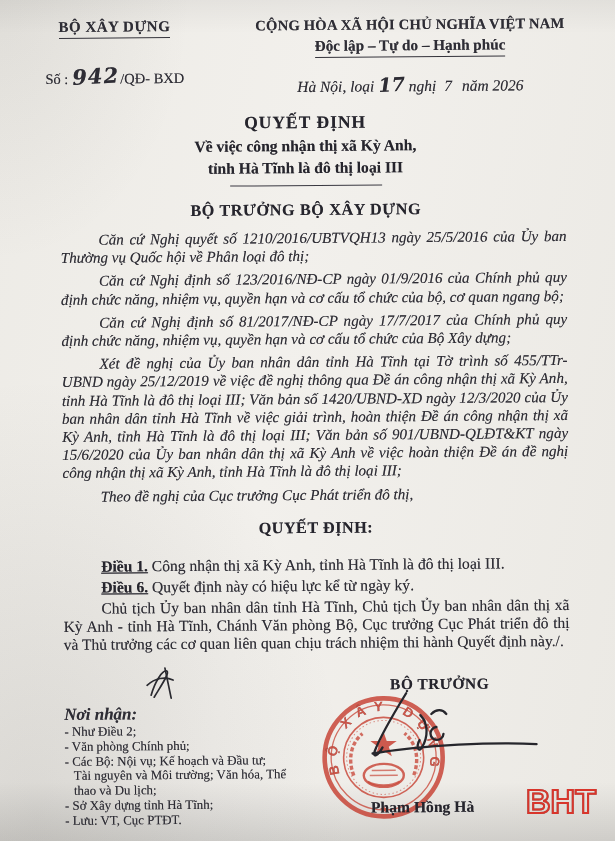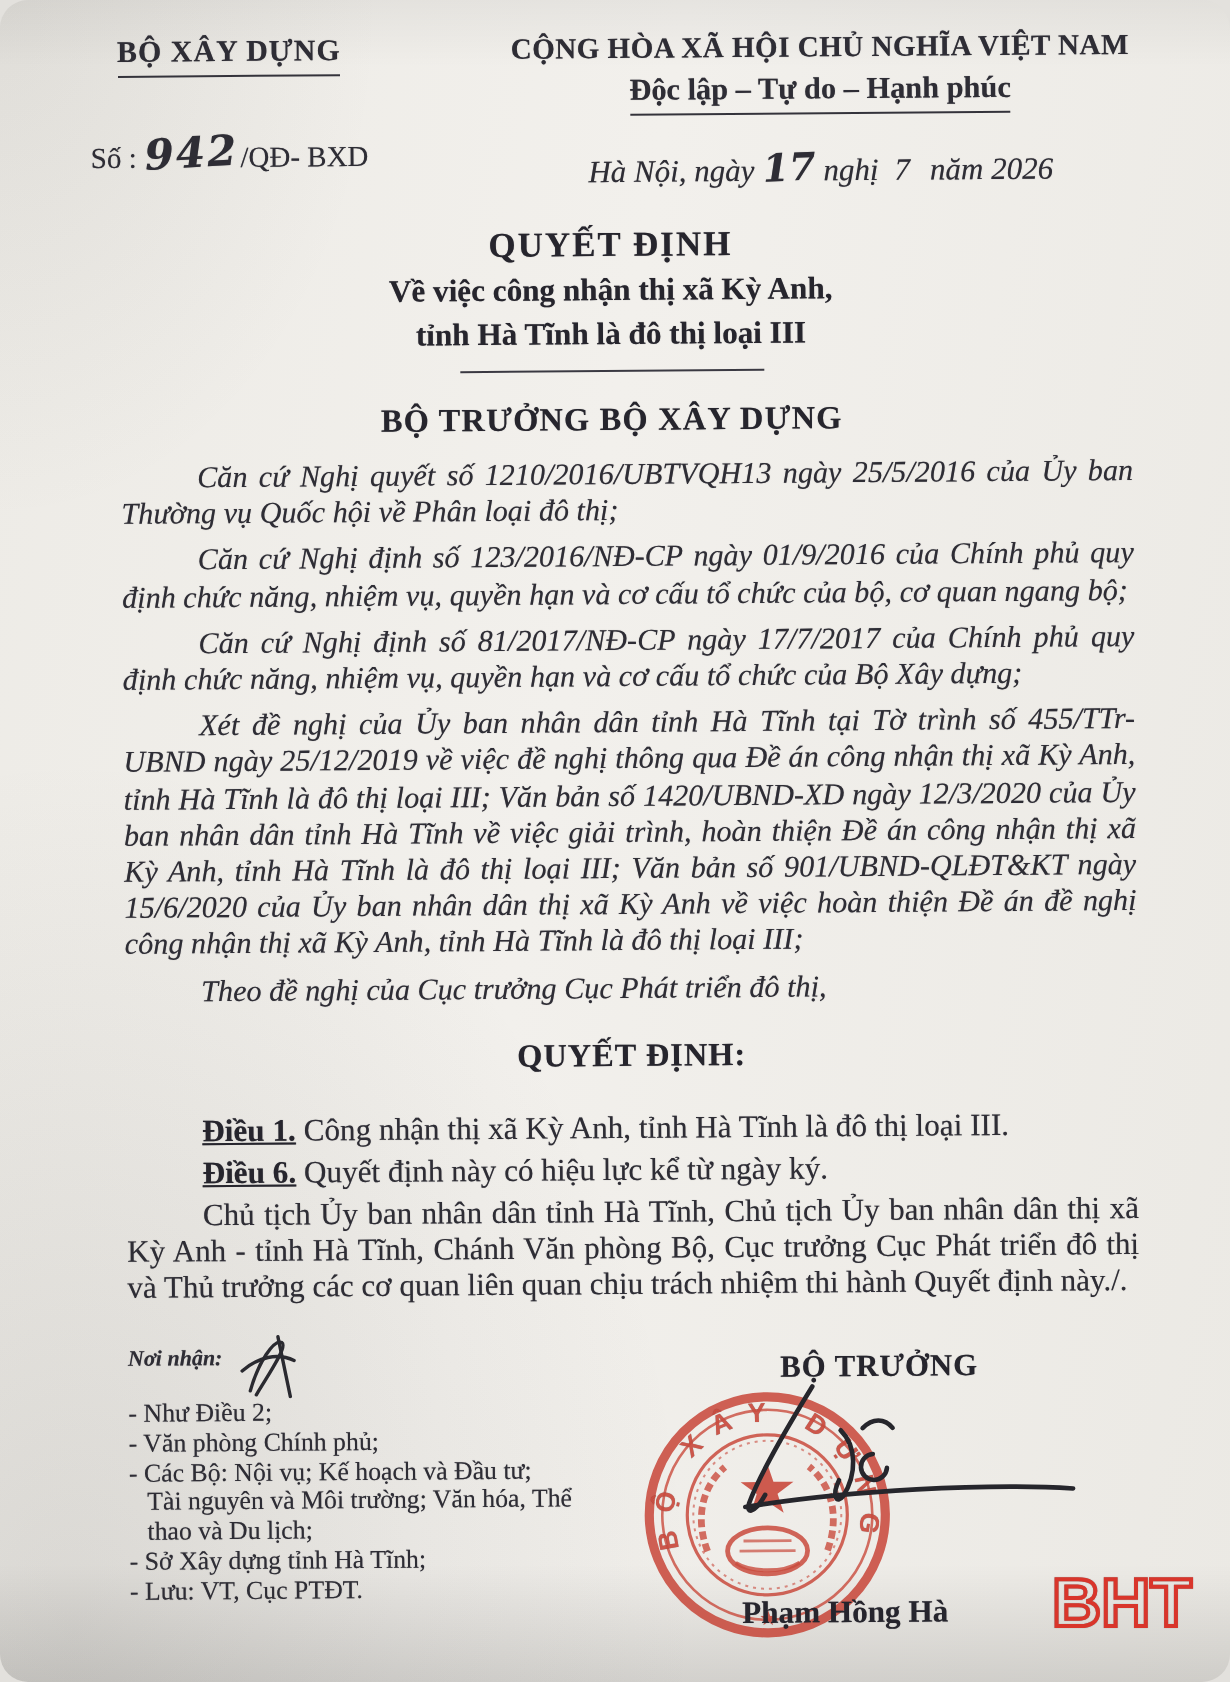"BỘ XÂY DỰNG" .page { border-radius: 14px -> none }
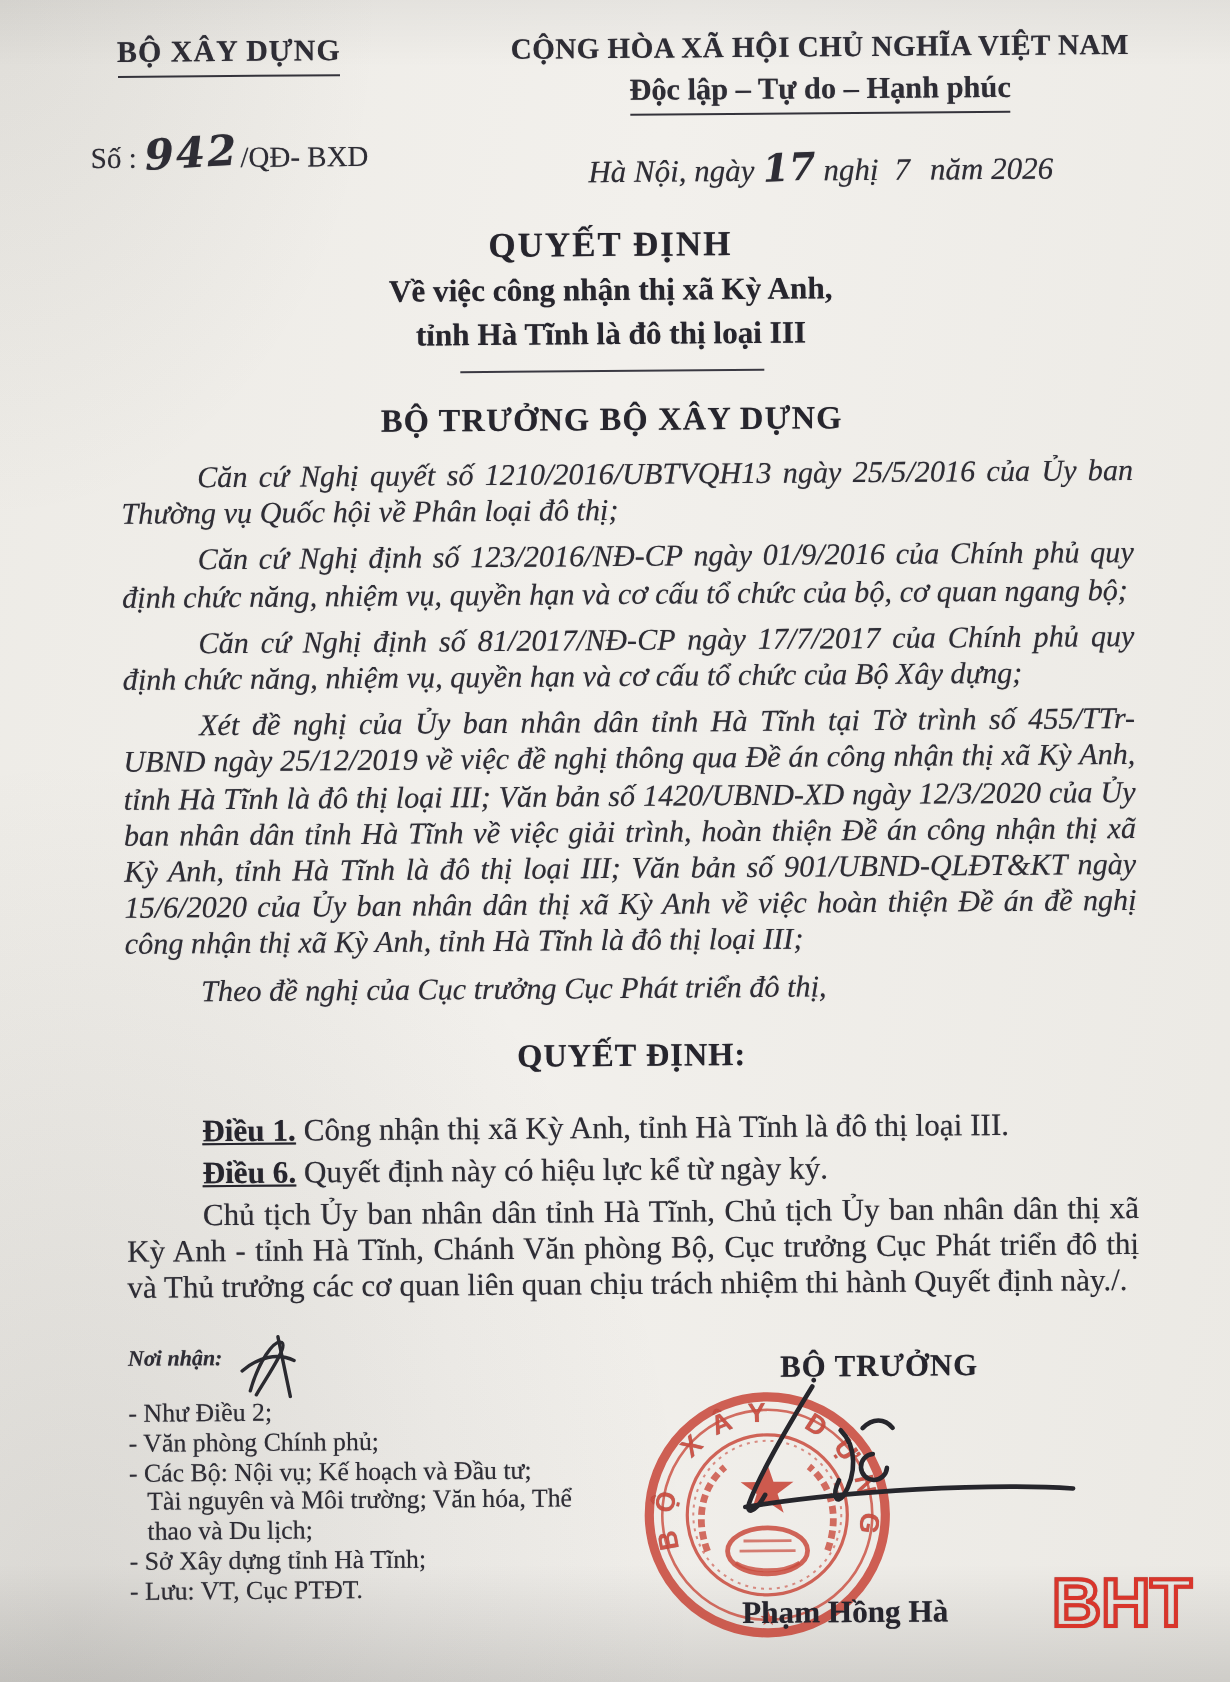"Hà Nội, ngày" span { text: ngày -> loại }
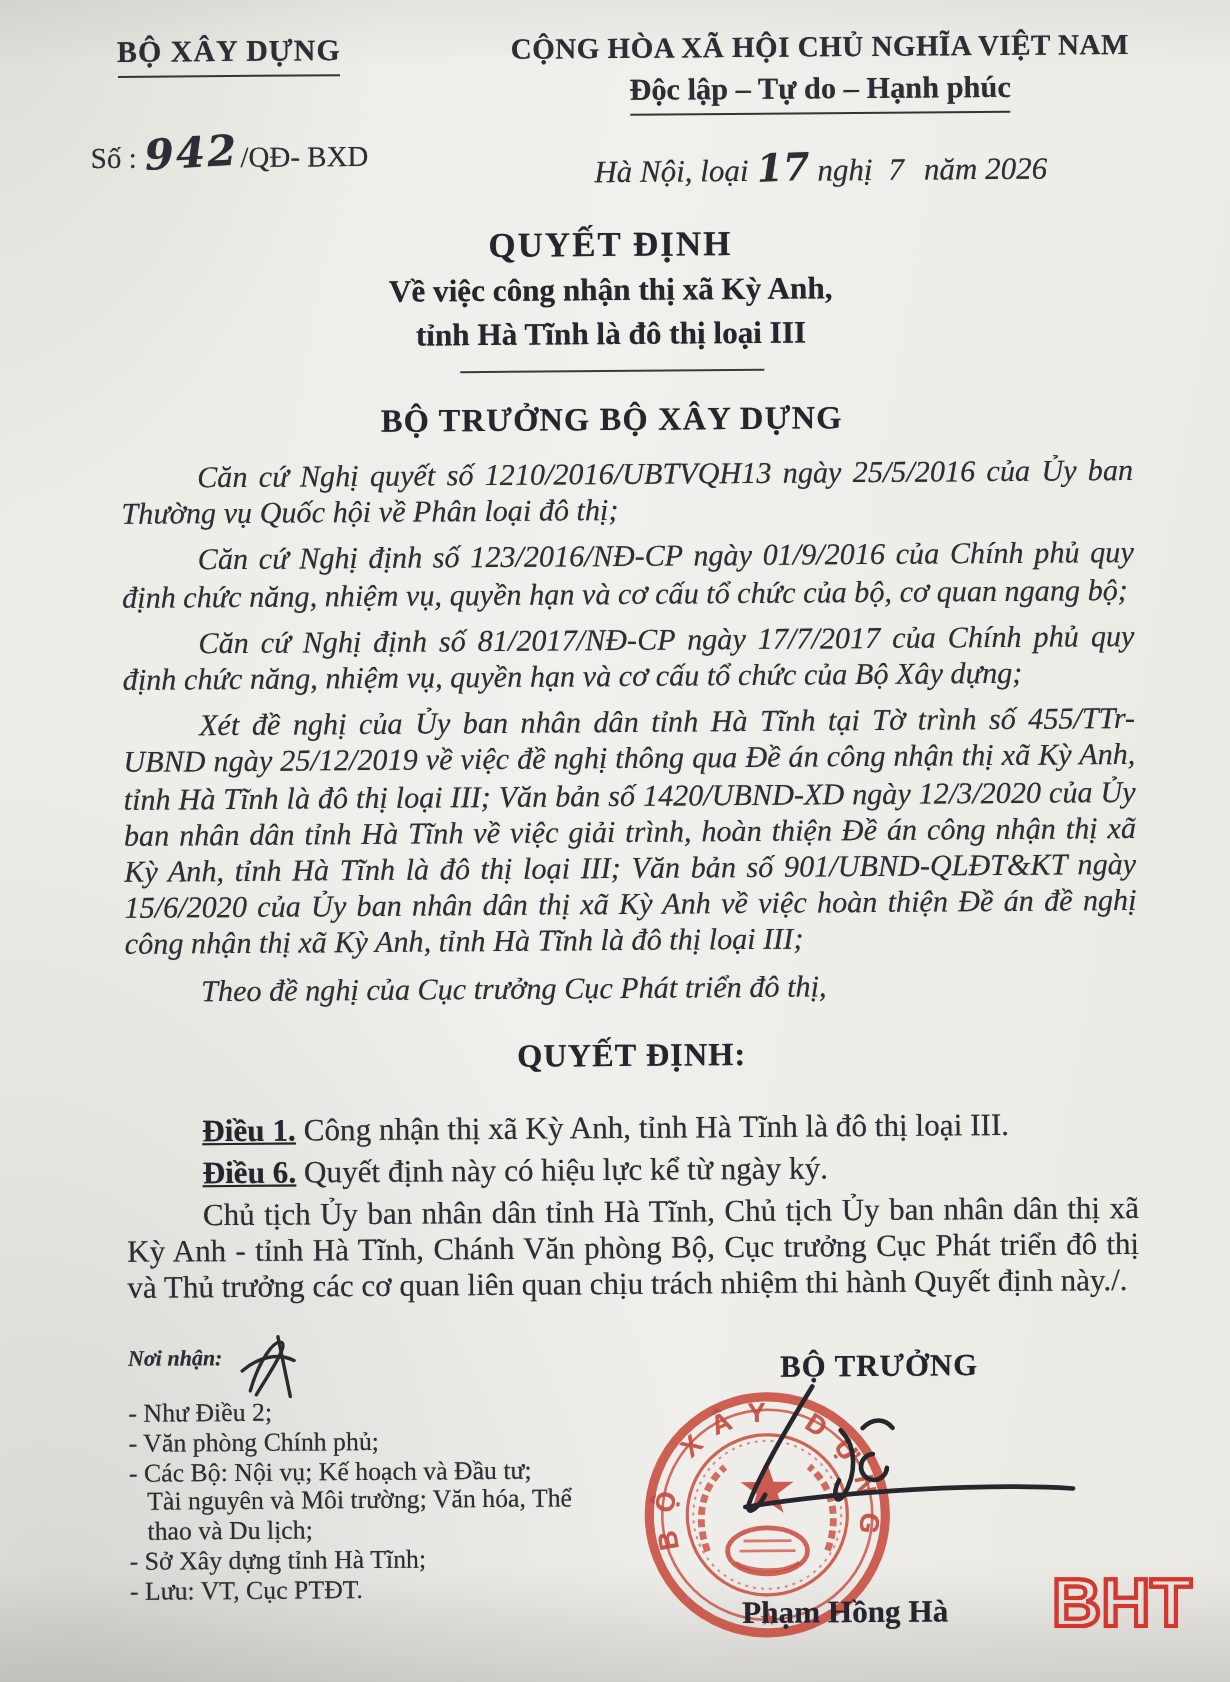"Nơi nhận:" .recip-label { font-size: 11px -> 17px; margin-top: none -> 31px }
